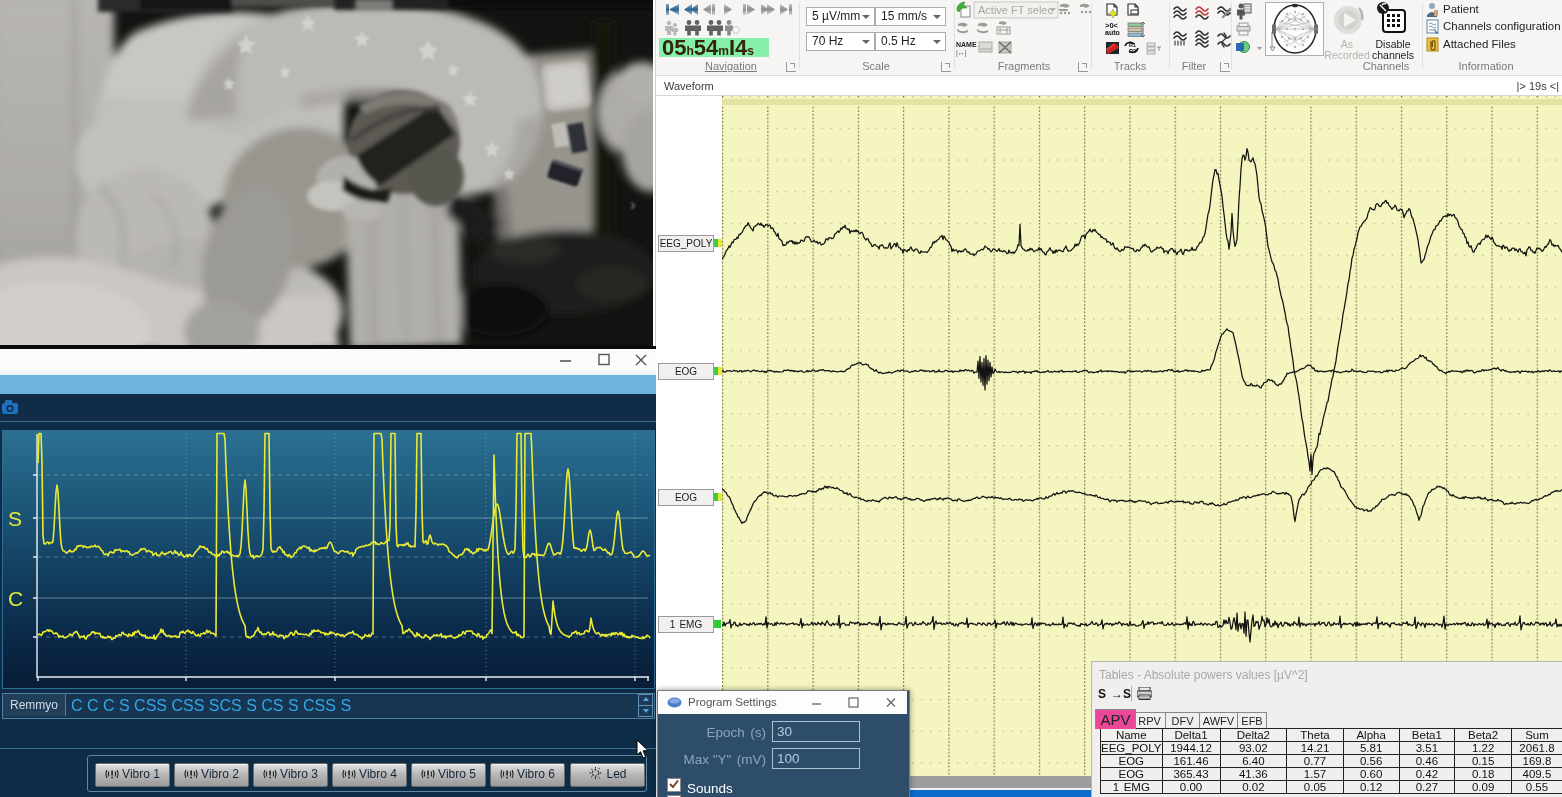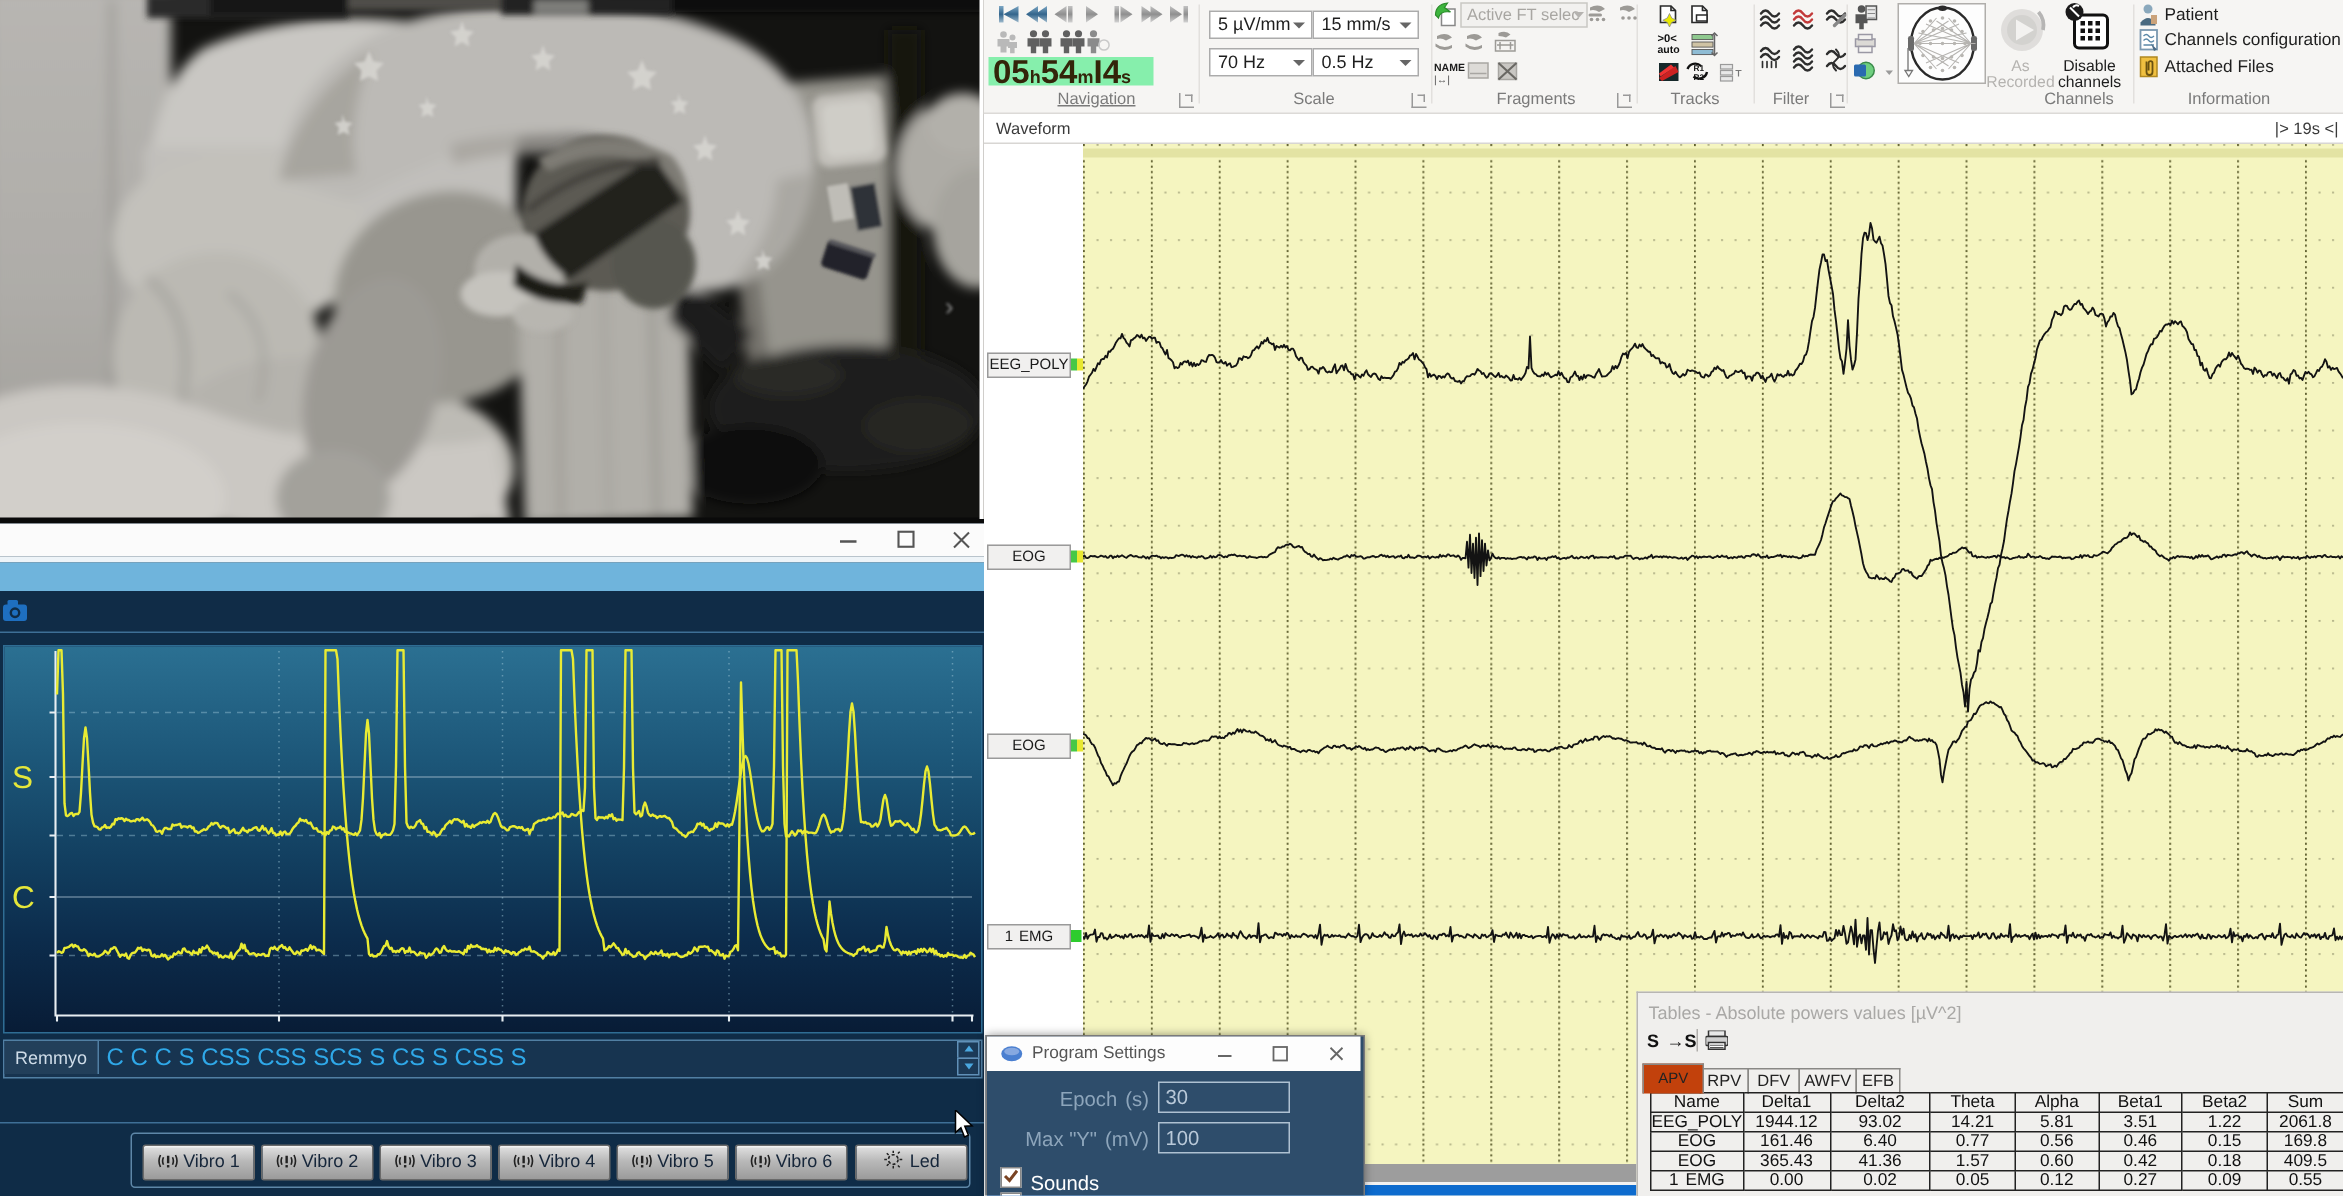"APV" div.abs { background: #c2410c -> #ec4899; font-size: 10px -> 15px }
